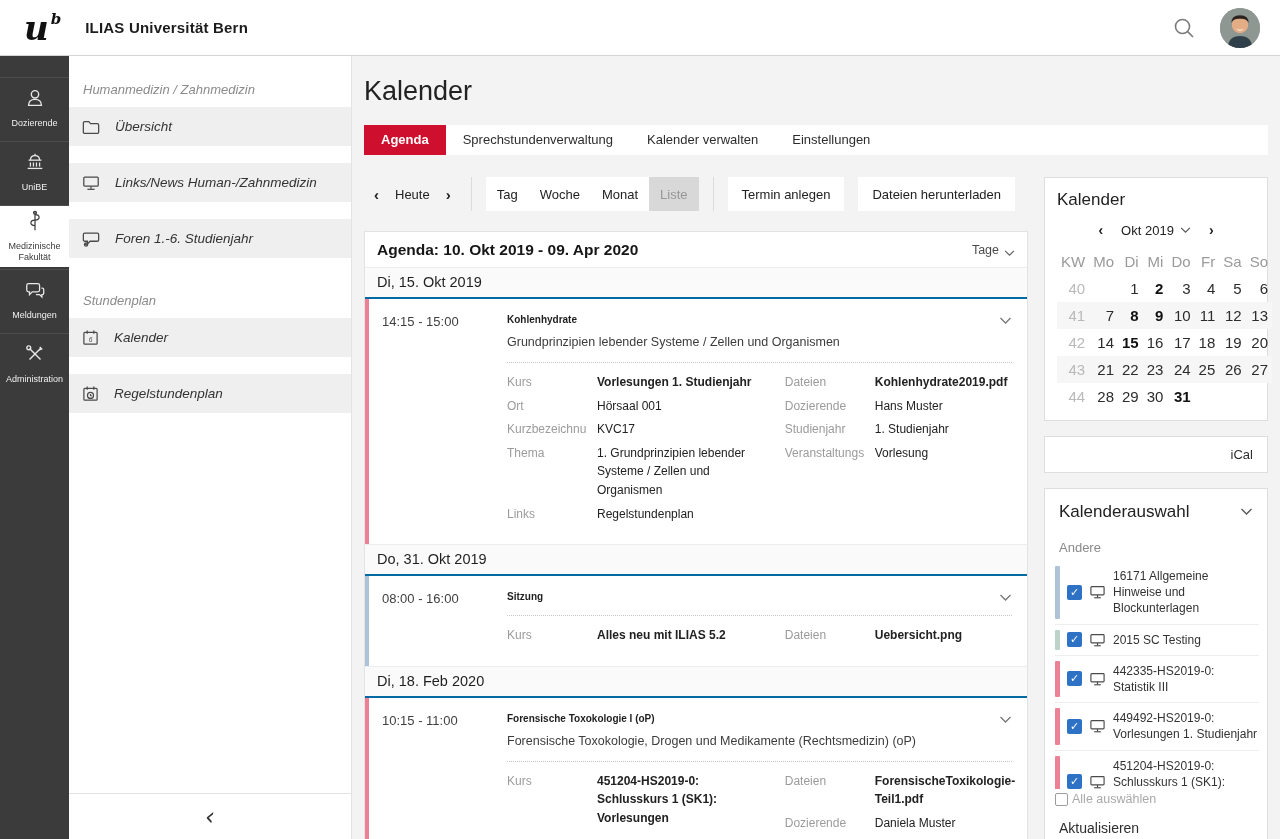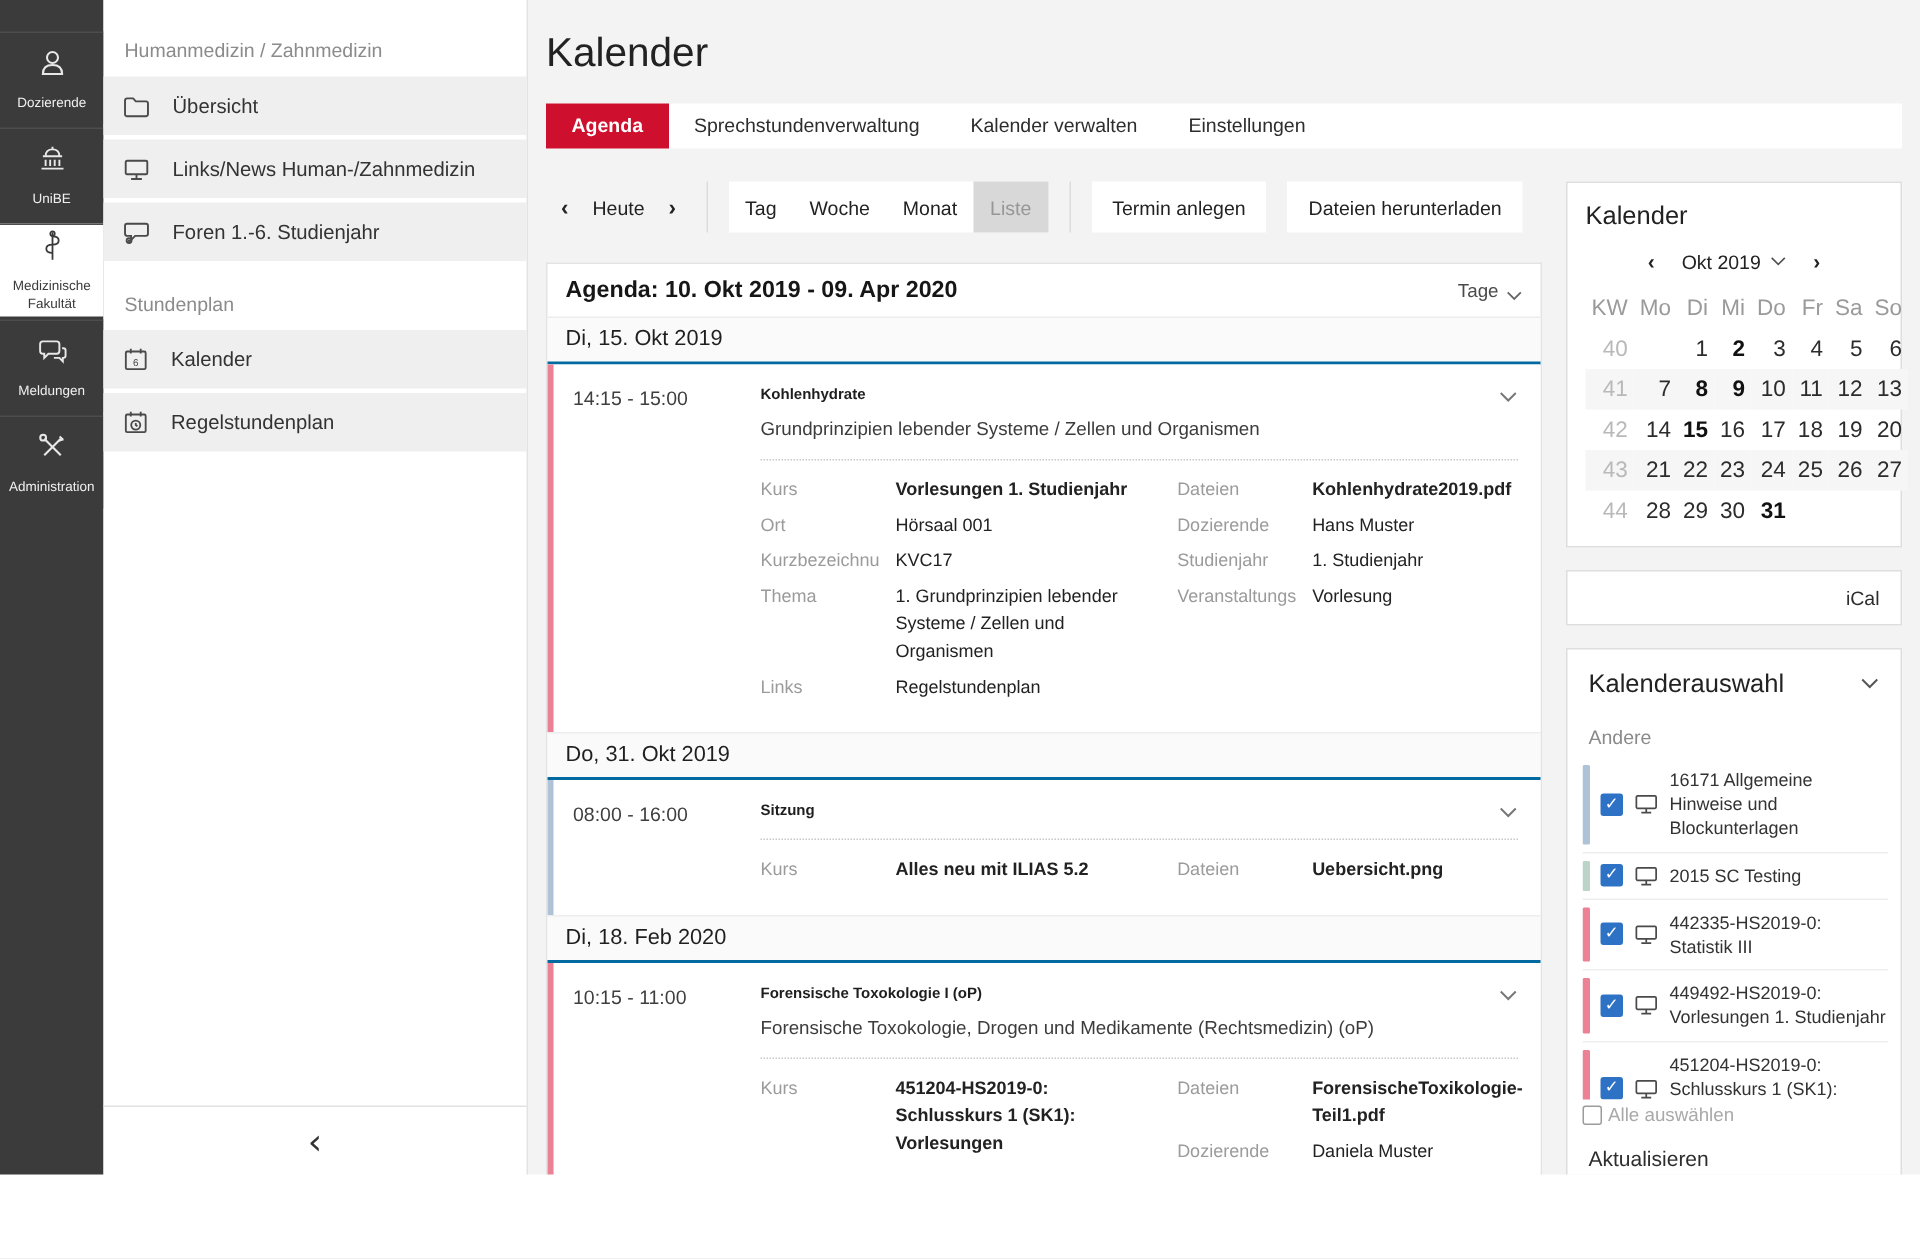"ub" div.hdr { html: none -> <div> <div><span>u</span><span>b</span></div> <div>ILIAS Universität Bern</div> <div> <div> <svg> <circle></circle> <line></line> </svg> </div> <div> <svg> <rect></rect> <path></path> <circle></circle> <path></path> <path></path> </svg> </div> </div> </div> }
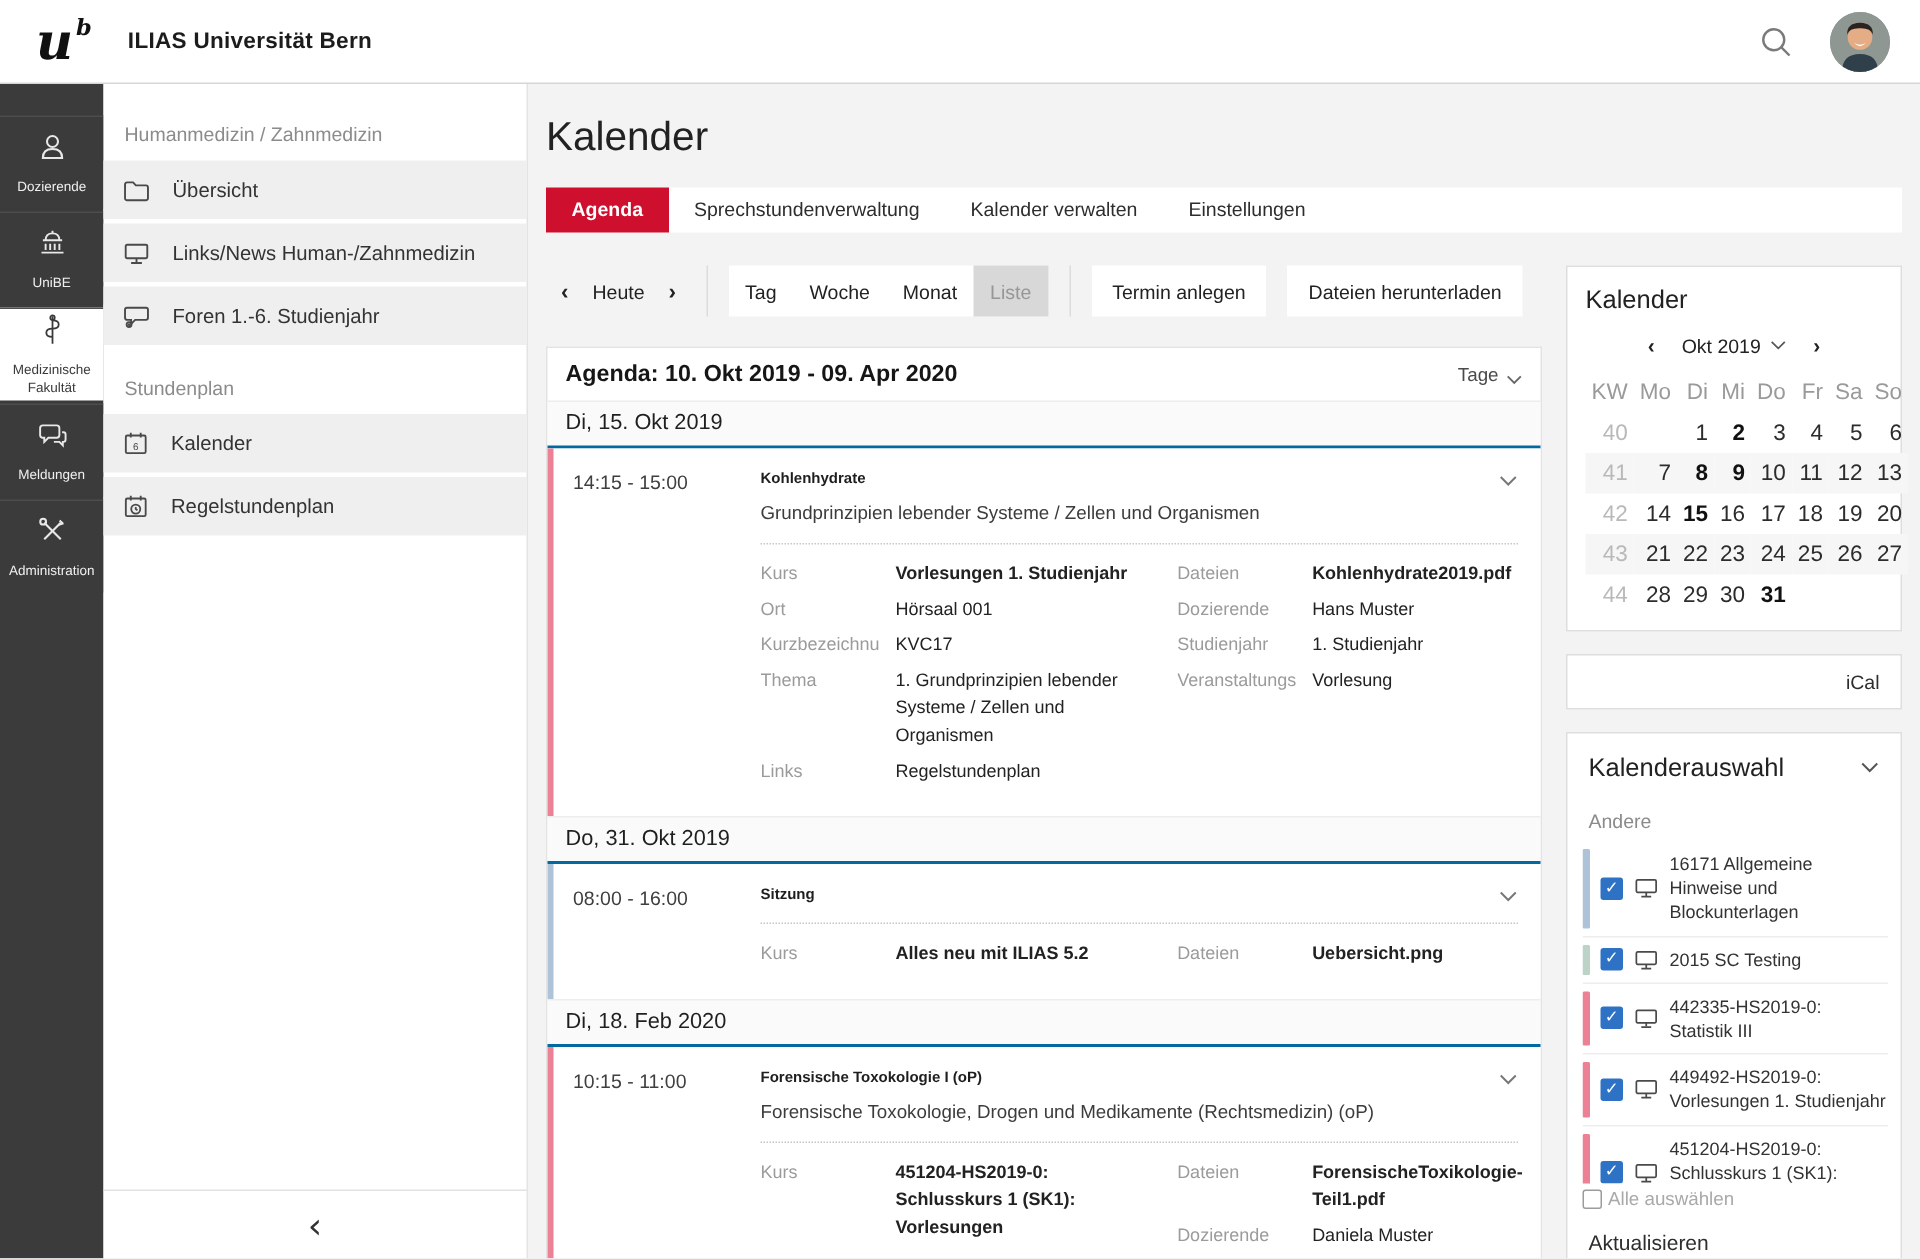"Humanmedizin / Zahnmedizin" .sidebar { font-style: none -> italic }
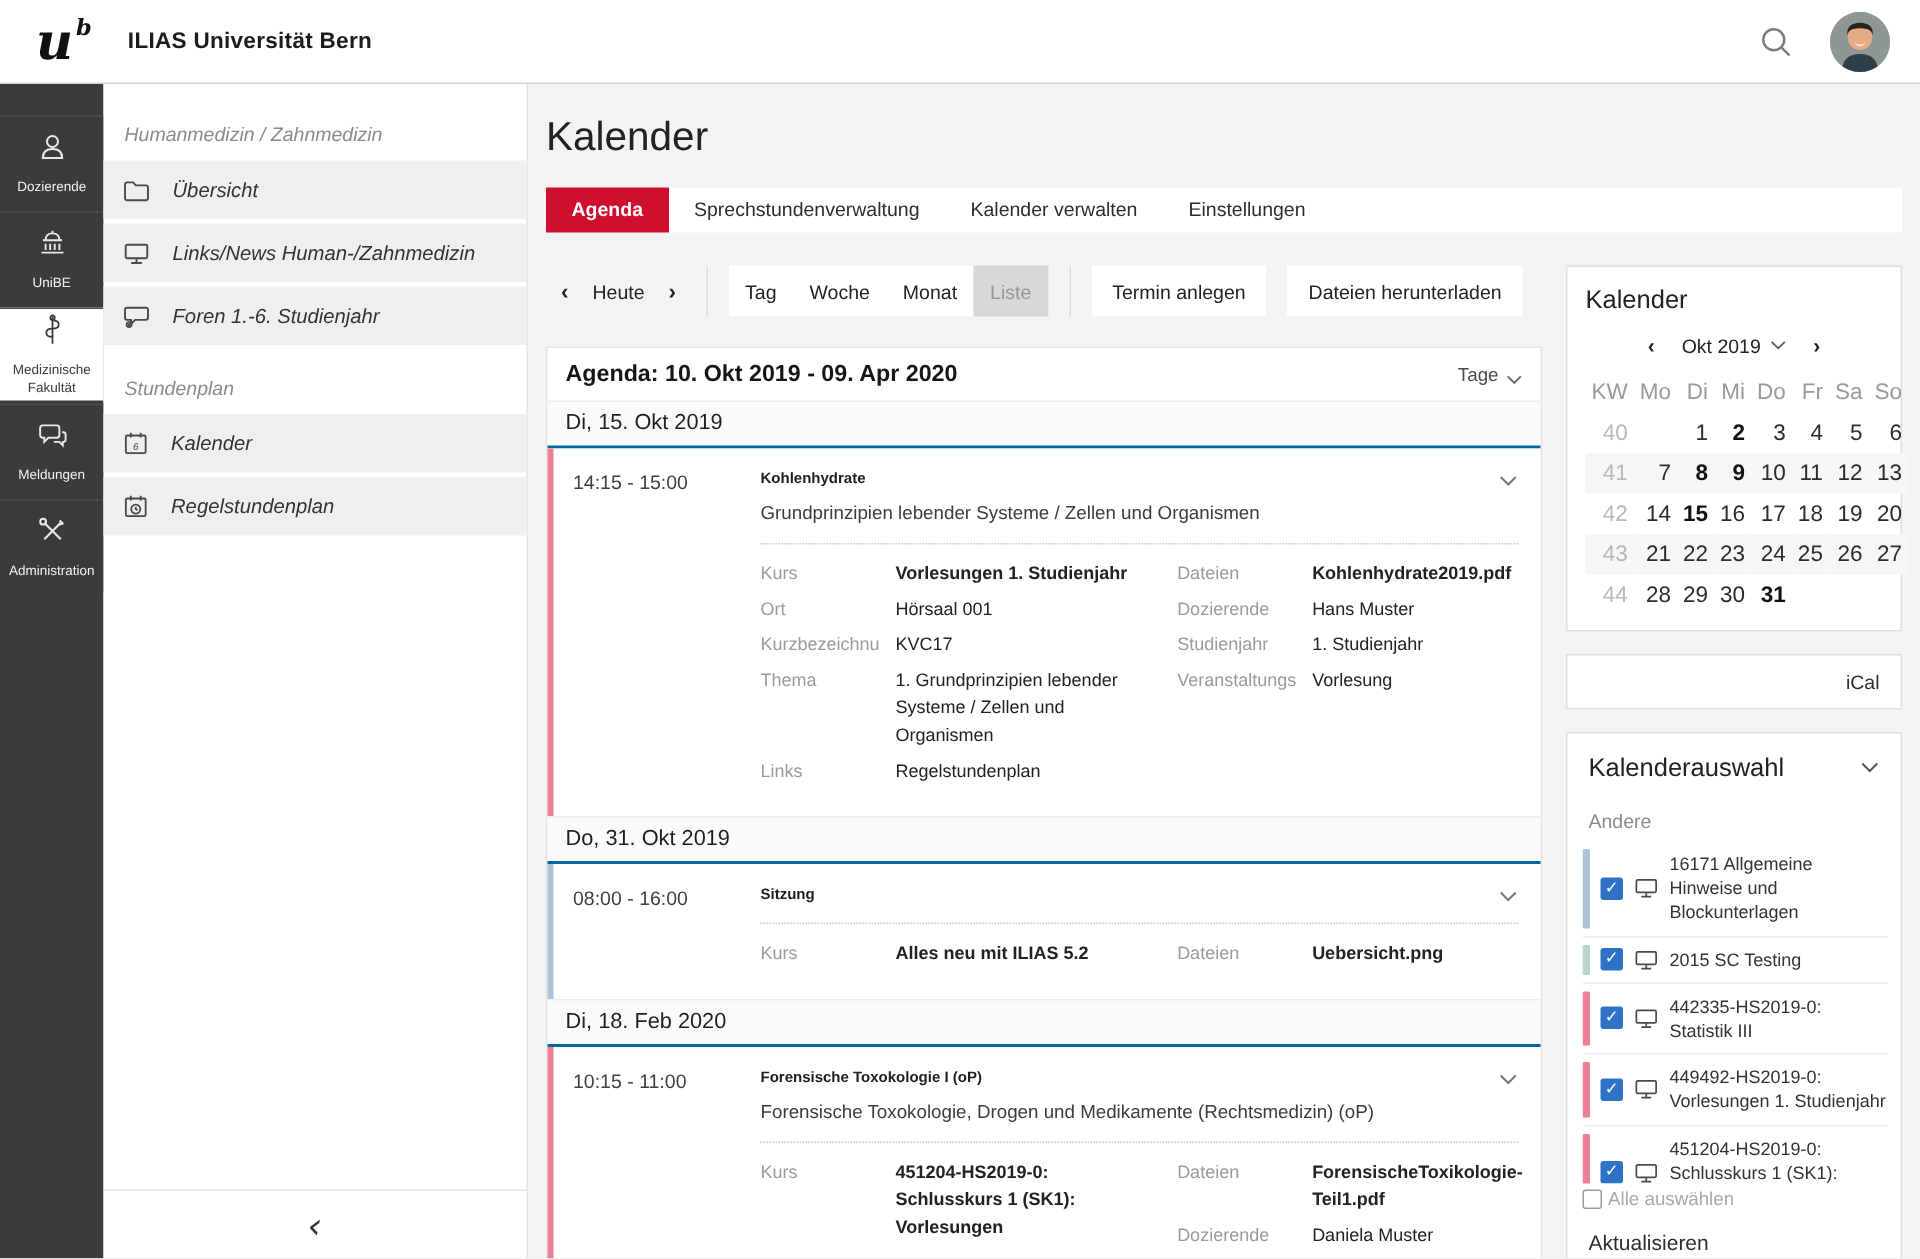"Übersicht" .side-item { margin-bottom: 3px -> 17px }
